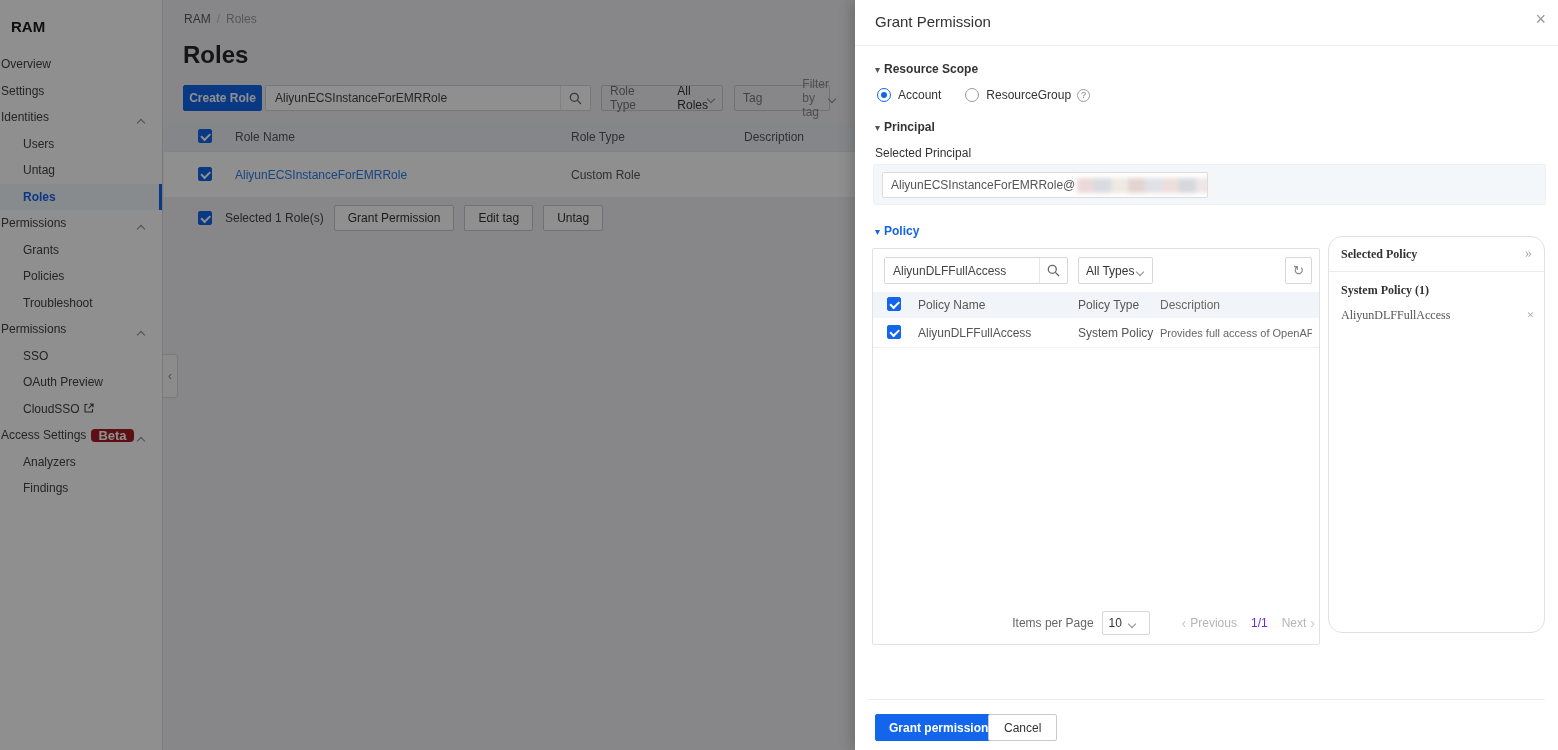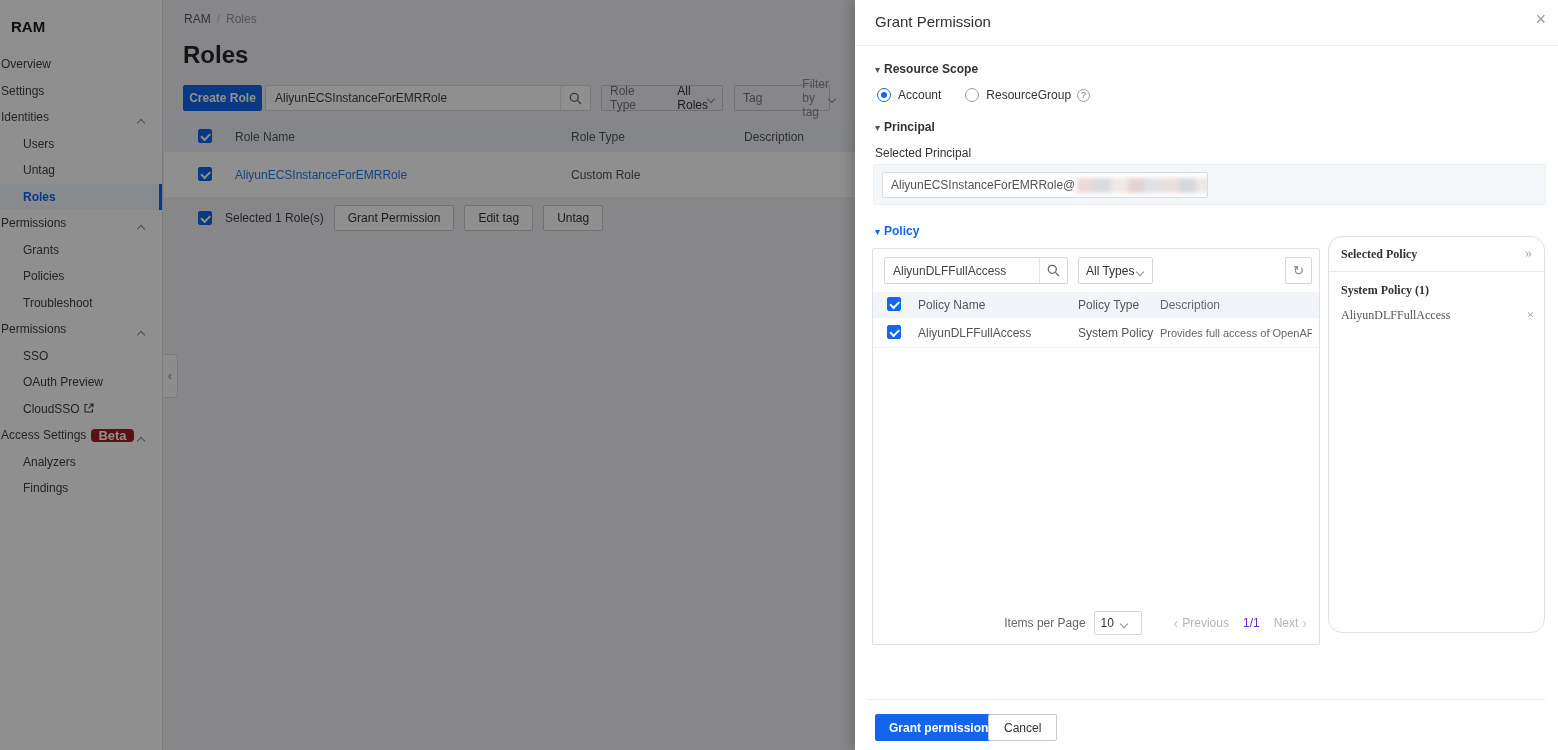"Items per Page" .pagination { right: 12px -> 4px }
